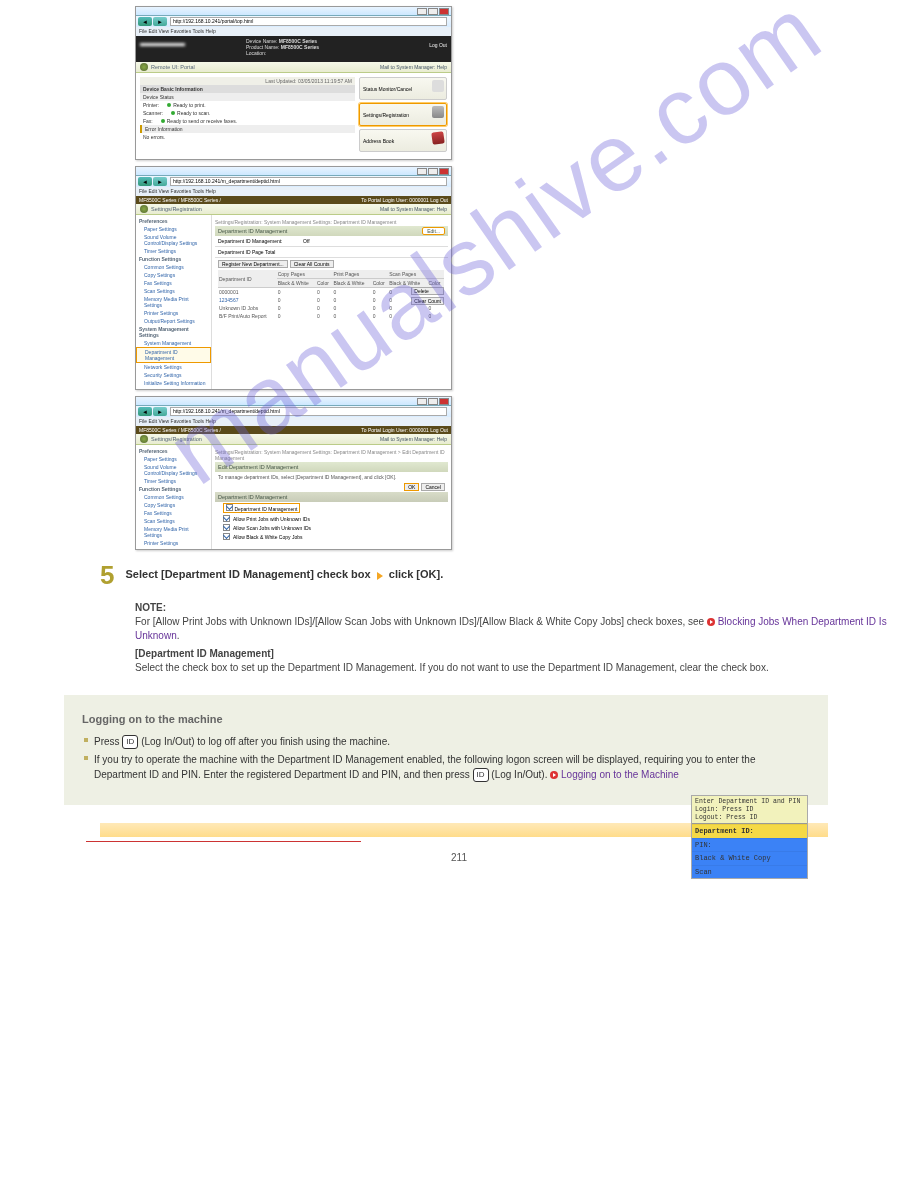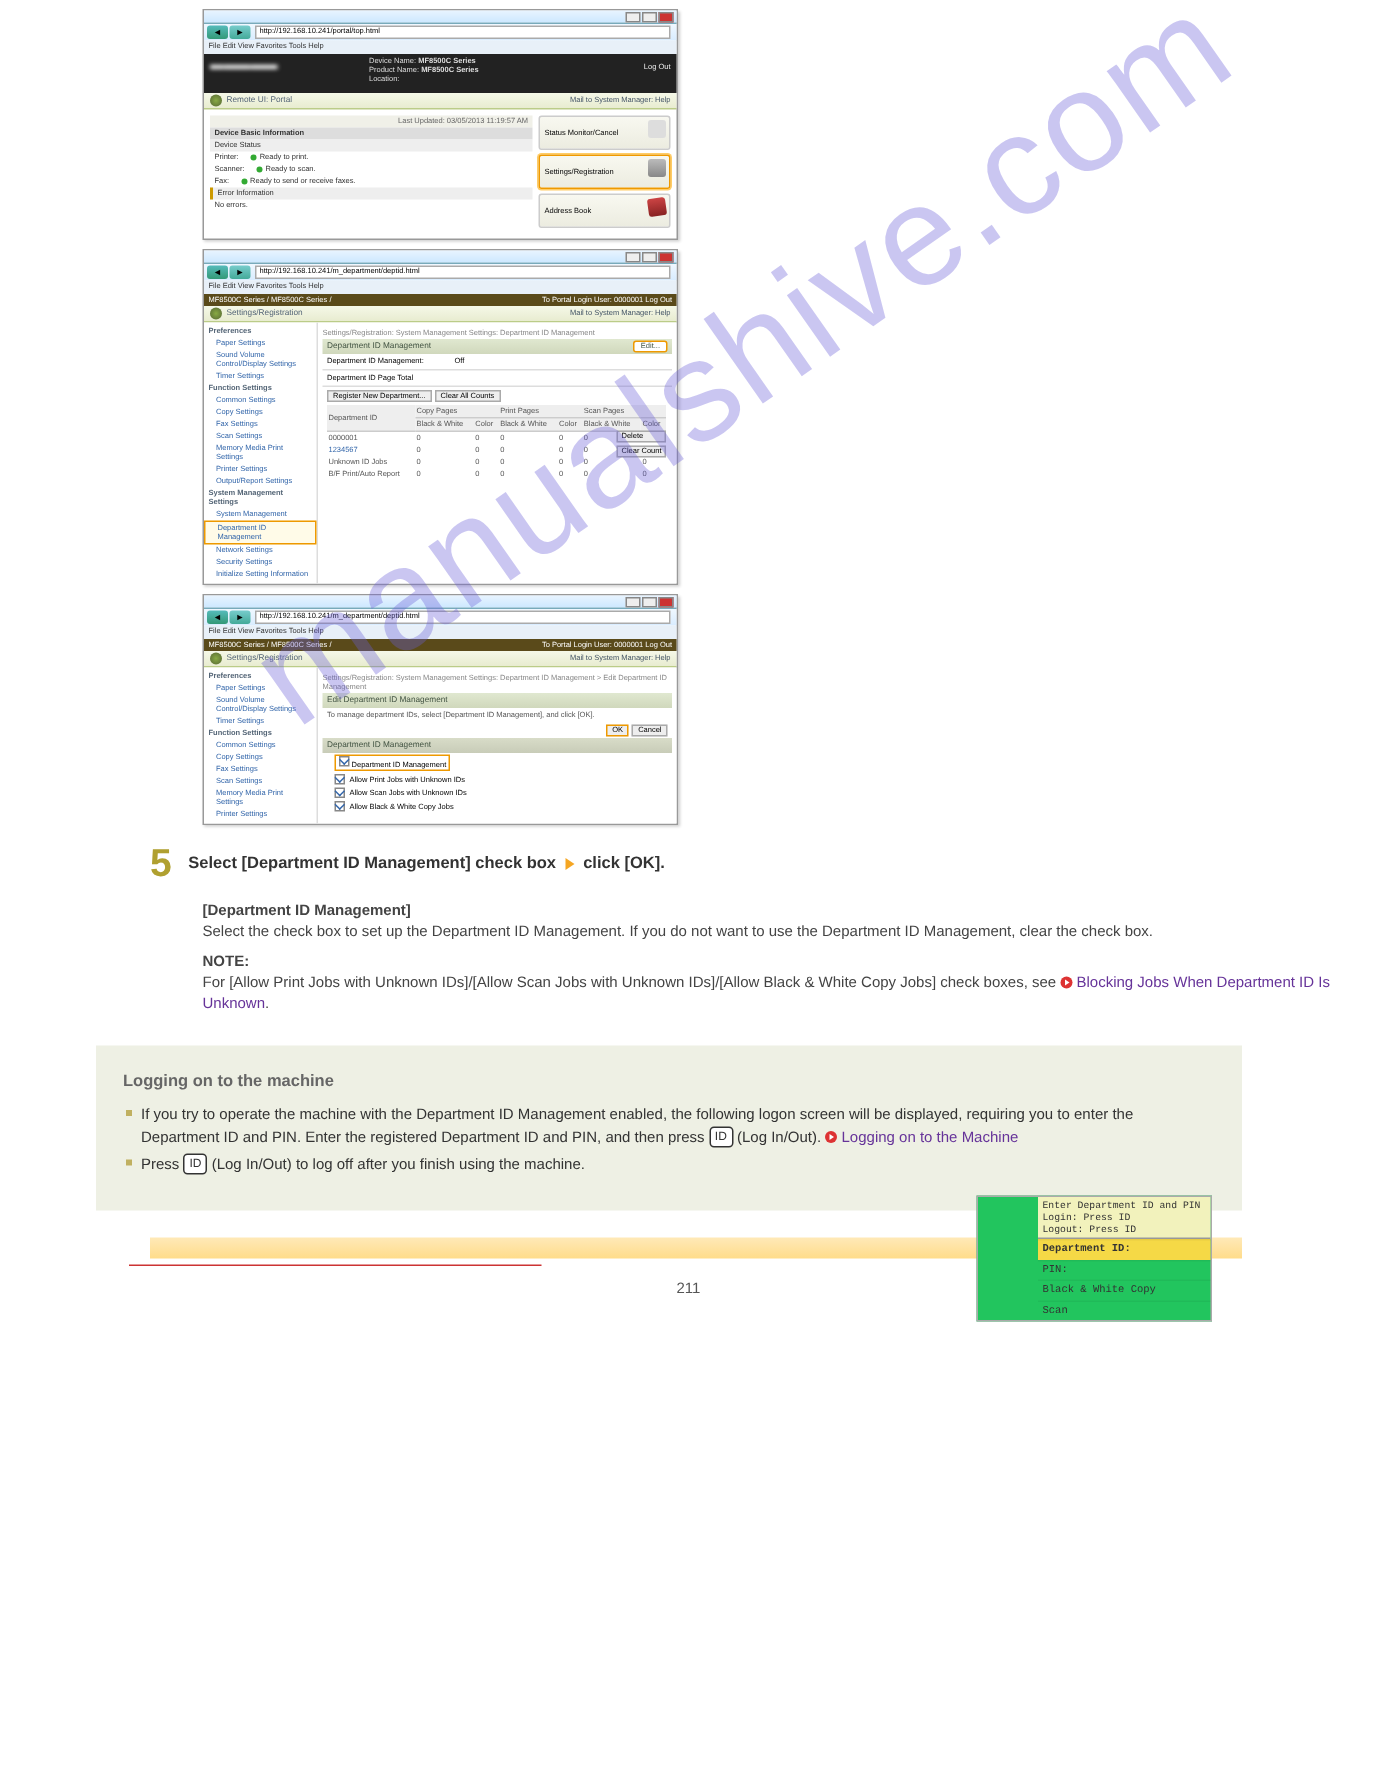"[Department ID Management]" div.sub { order: before "NOTE:" -> after "NOTE:" }
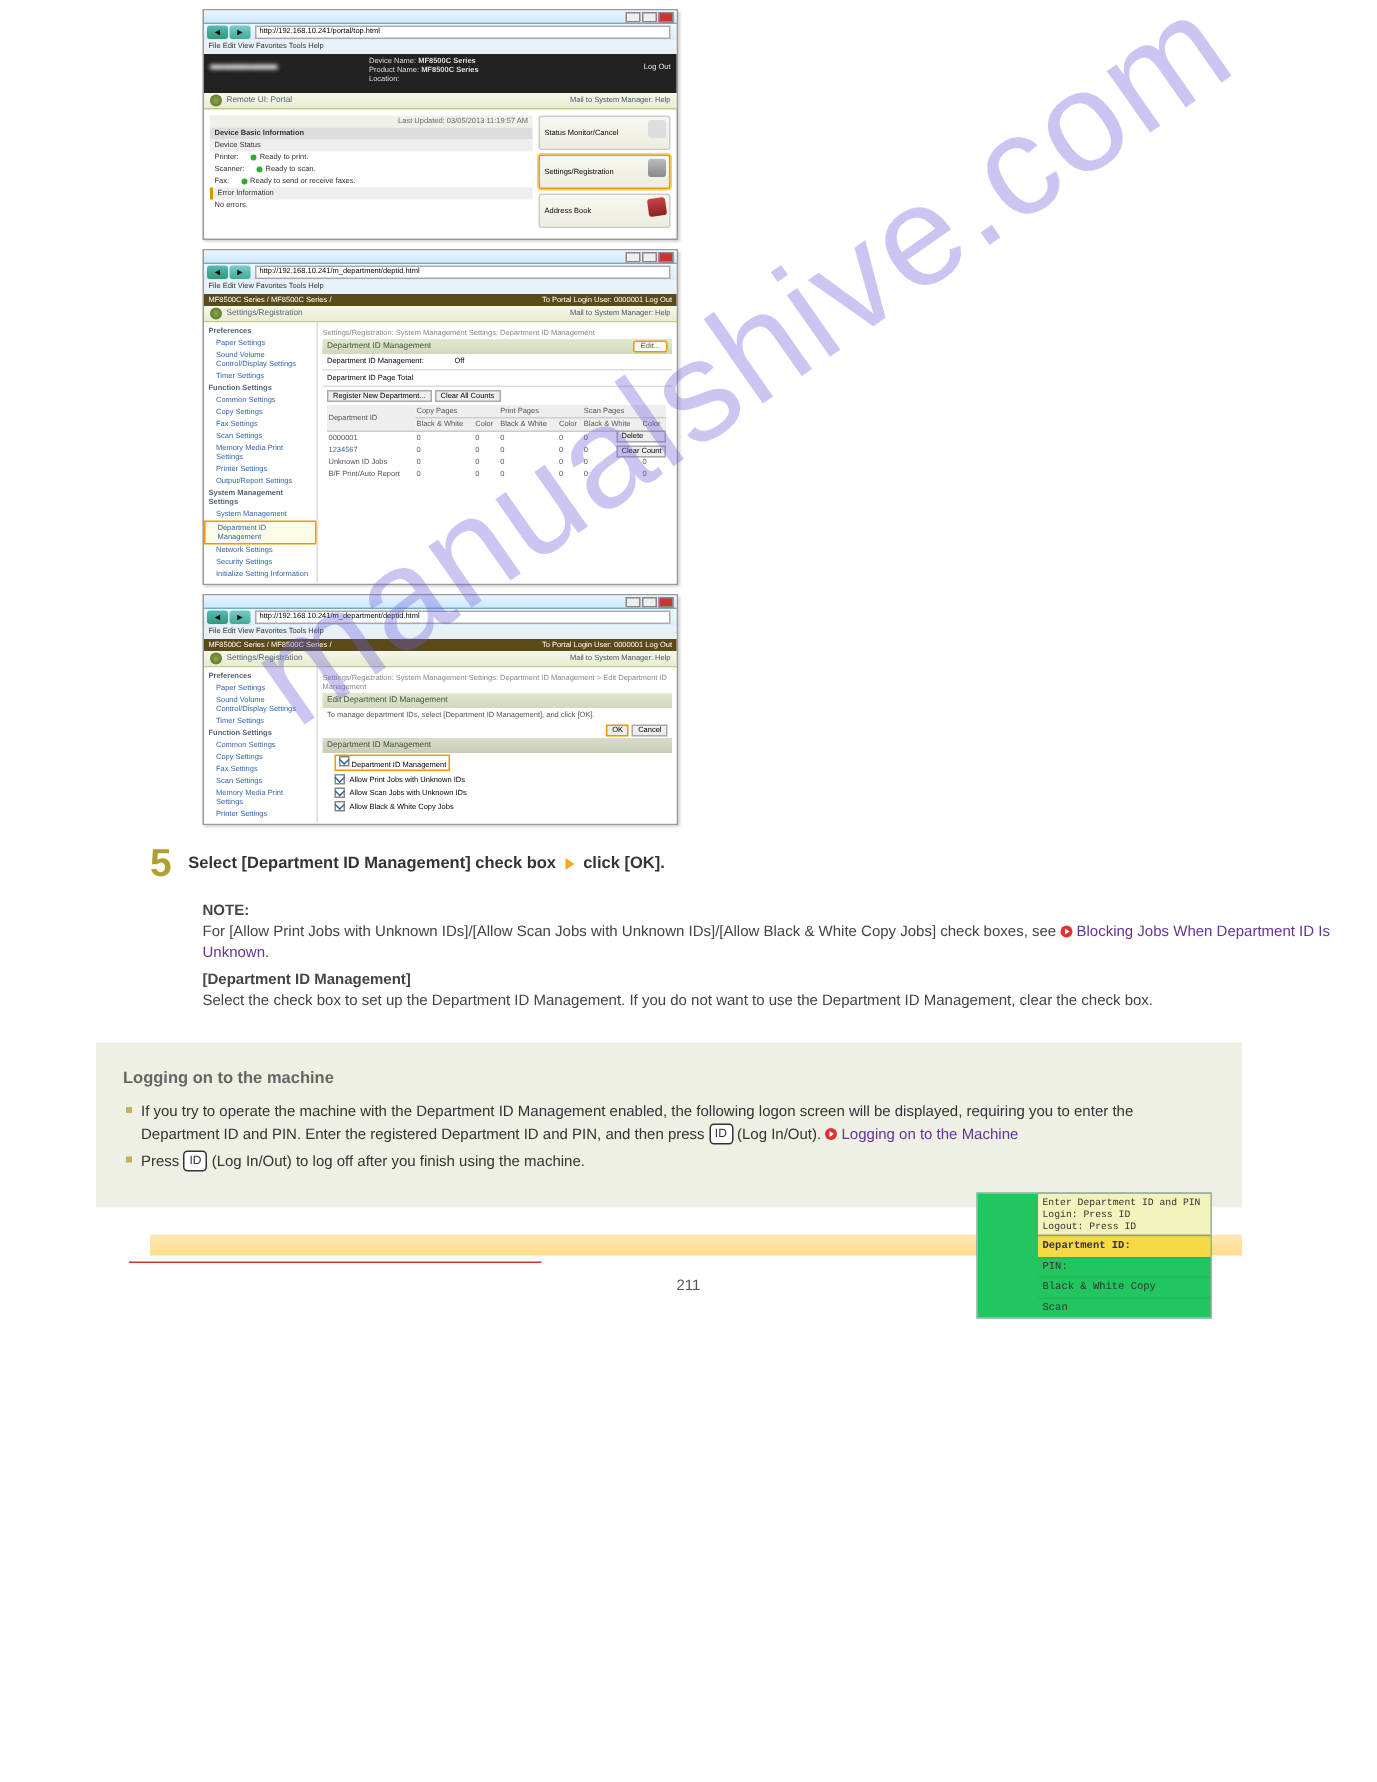"If you try to operate" div.b-item { order: before "Press ID (Log In/Out) to" -> after "Press ID (Log In/Out) to" }
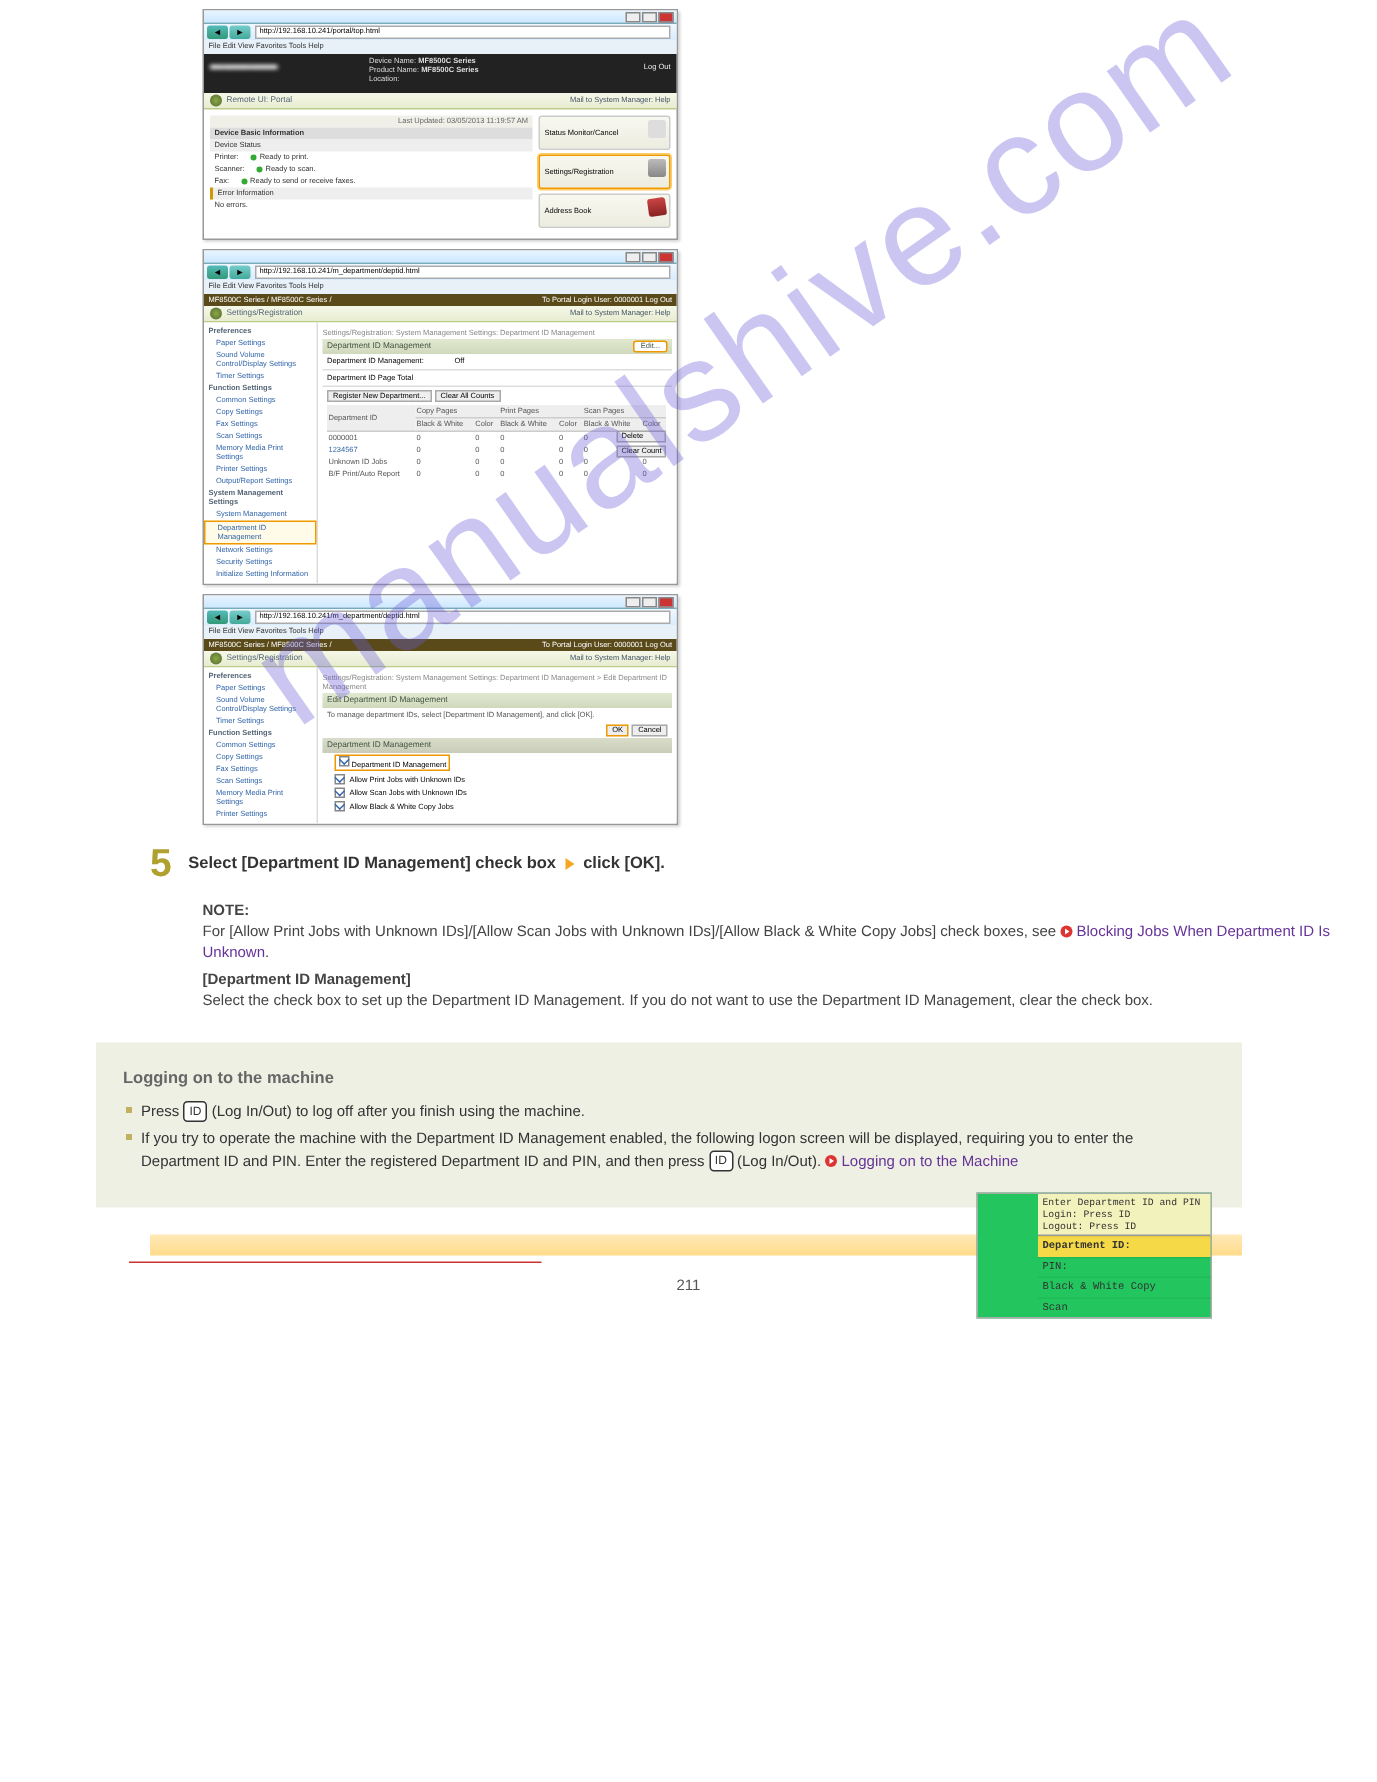"Department ID:" .lcd { background: #22c55e -> #3b82f6; padding-left: 40px -> none }
